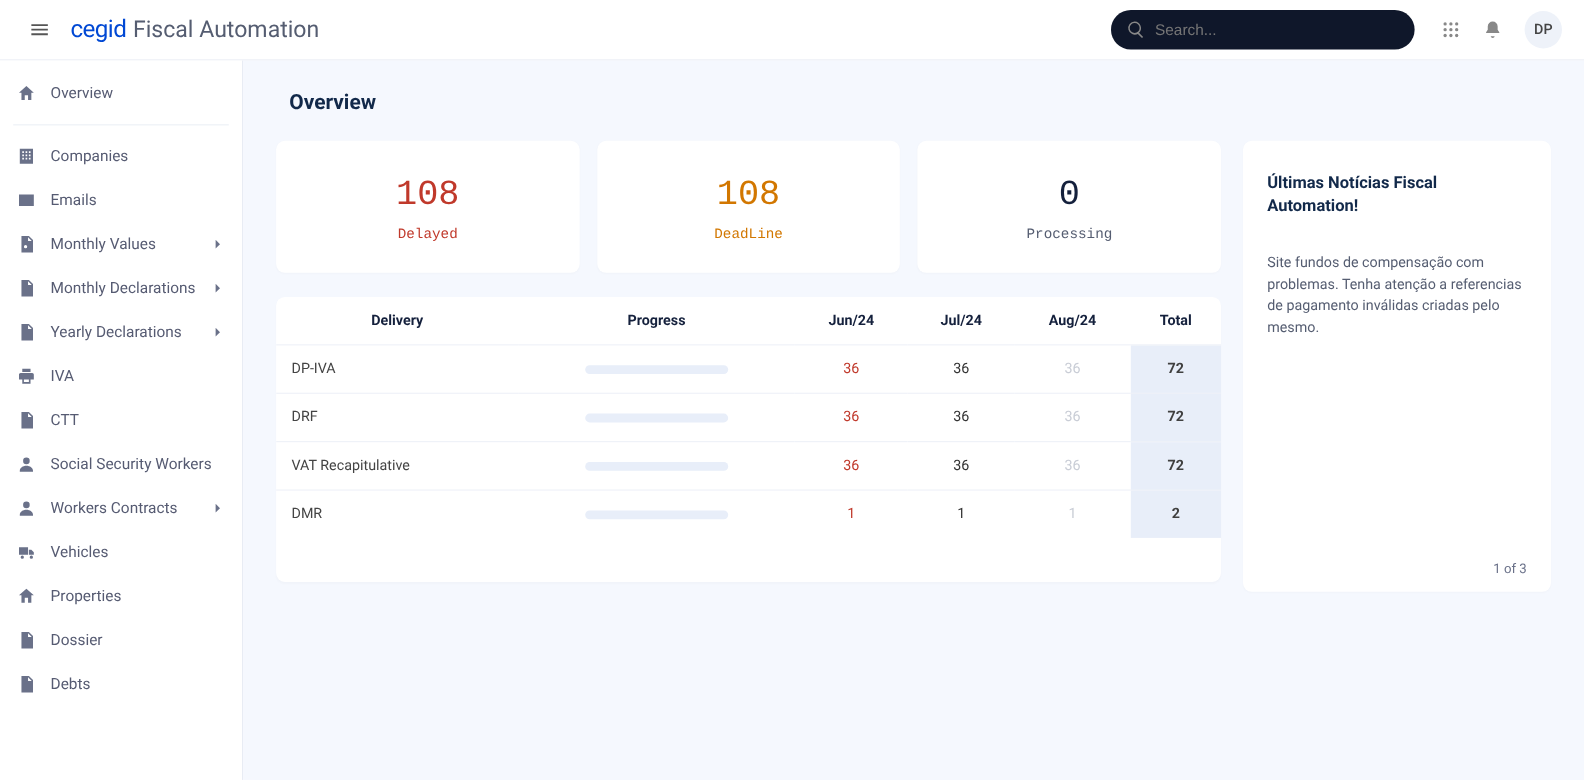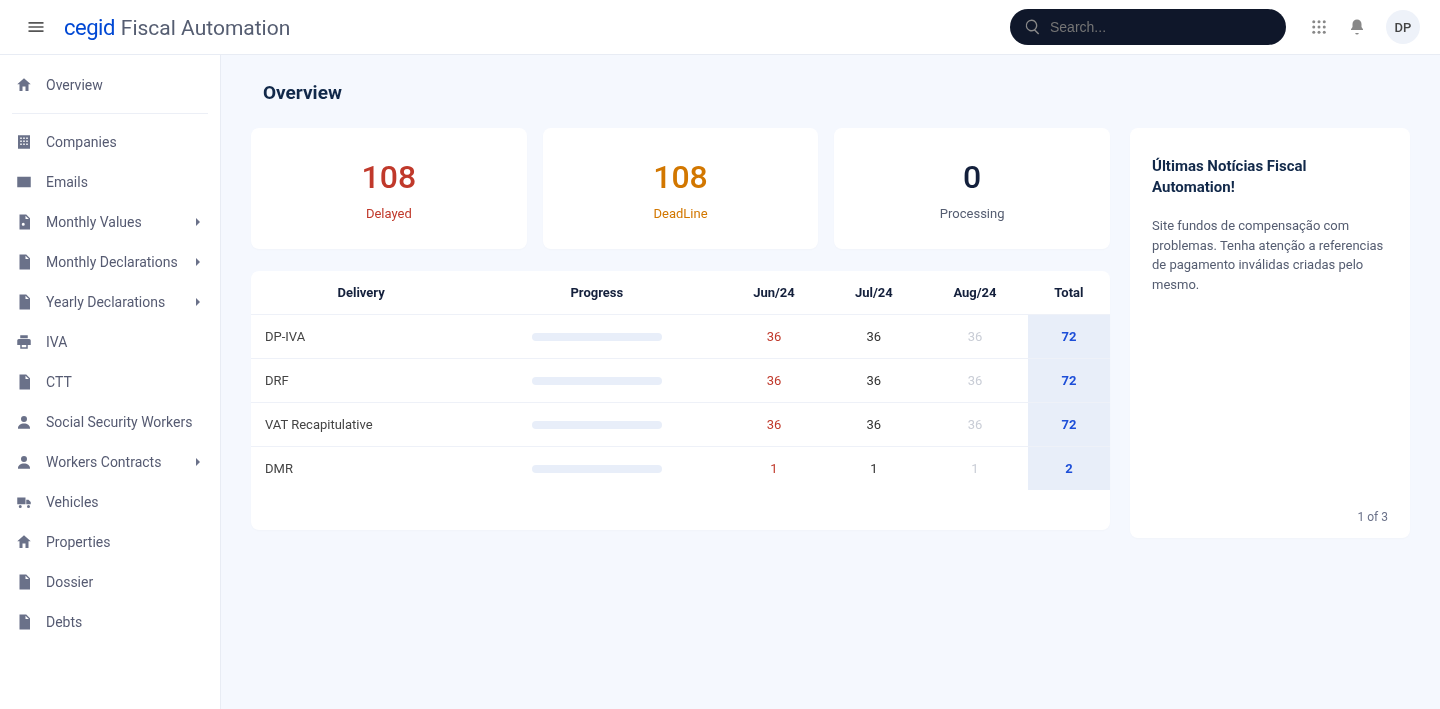"108" .cards-row { font-family: none -> Liberation Mono, monospace }
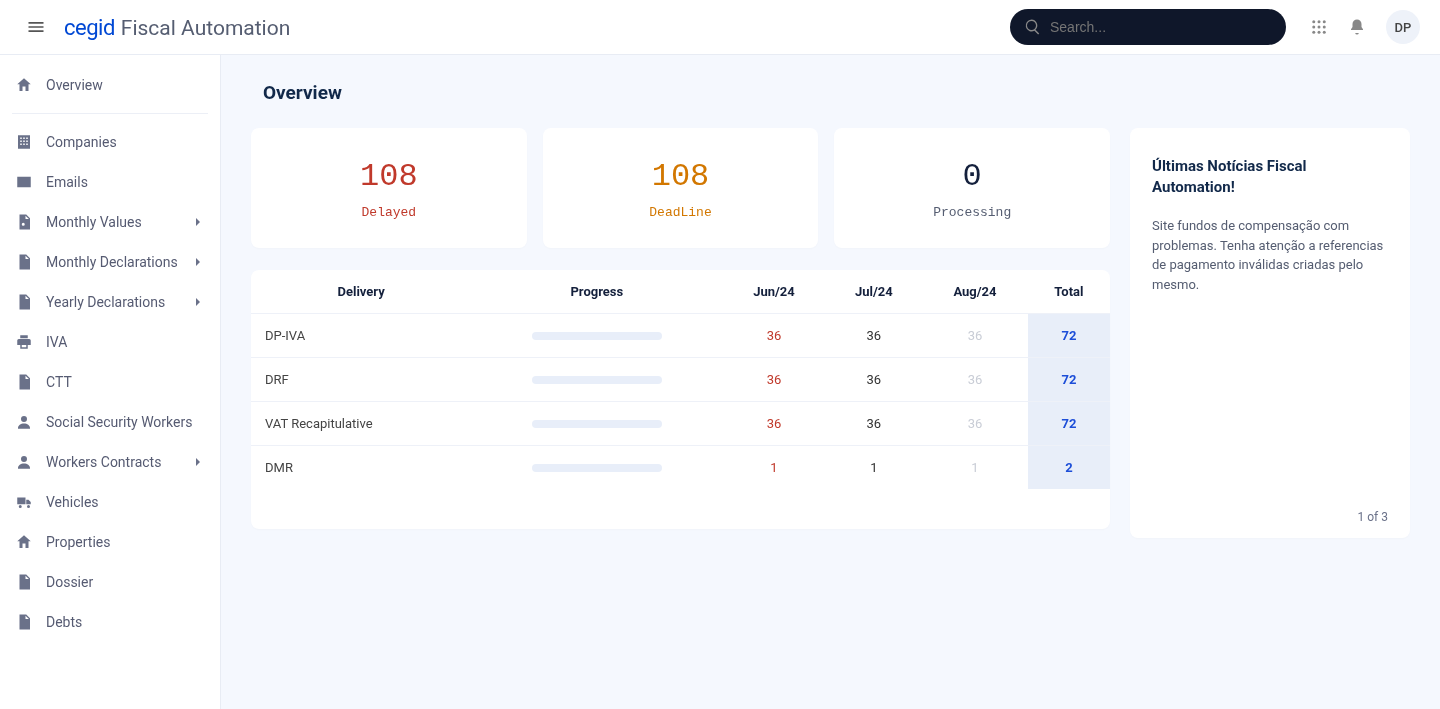"Últimas Notícias Fiscal Automation!" .news-title { margin-bottom: 18px -> 32px }
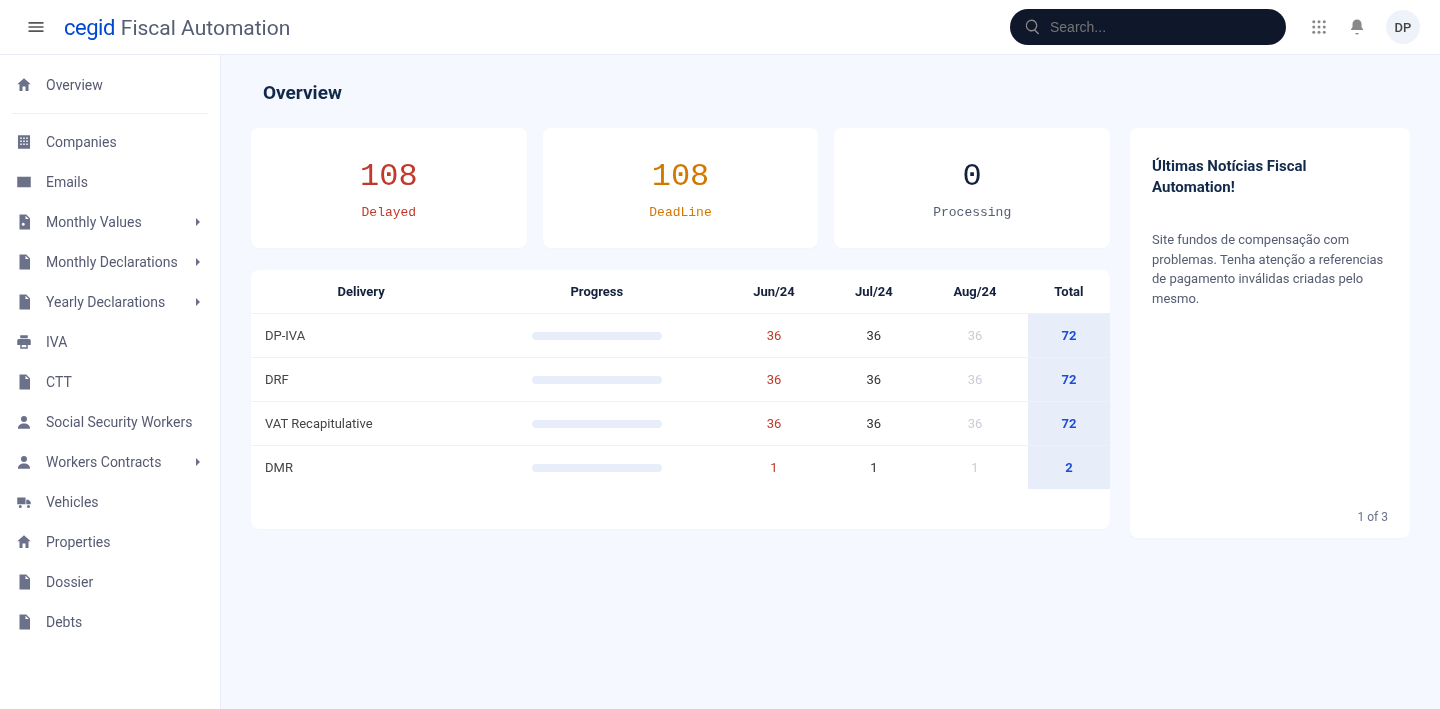"72" .cell-total { color: #1d4ed8 -> #404040 }
